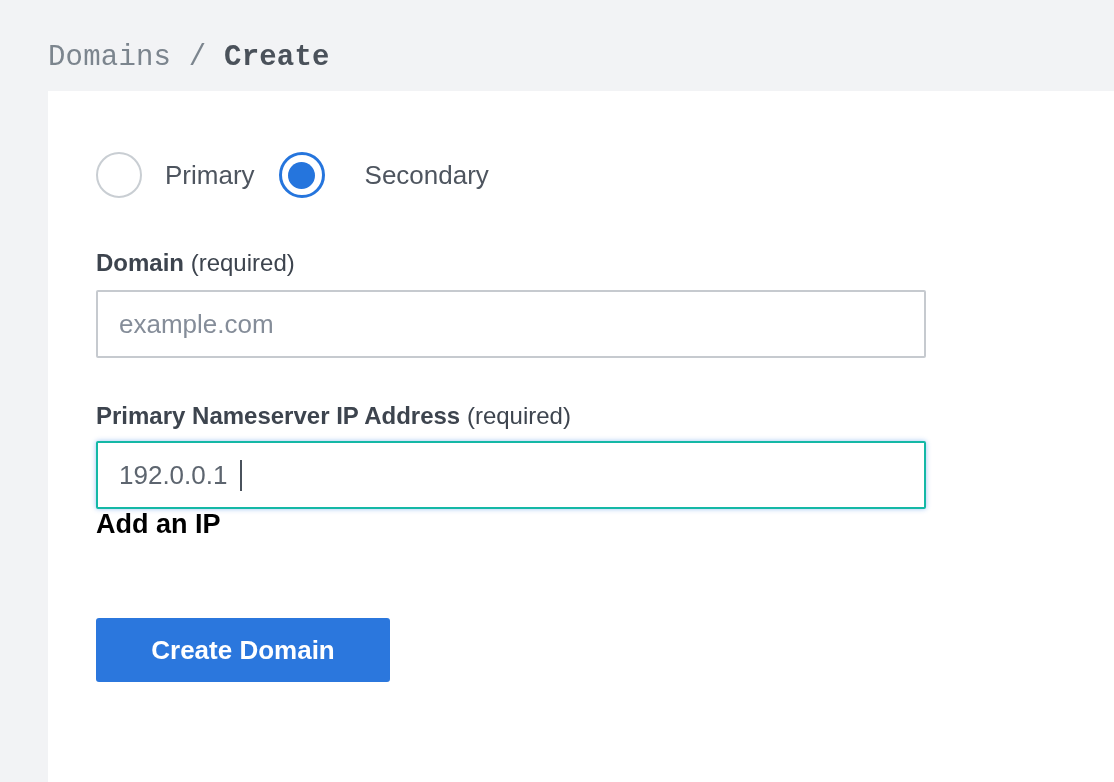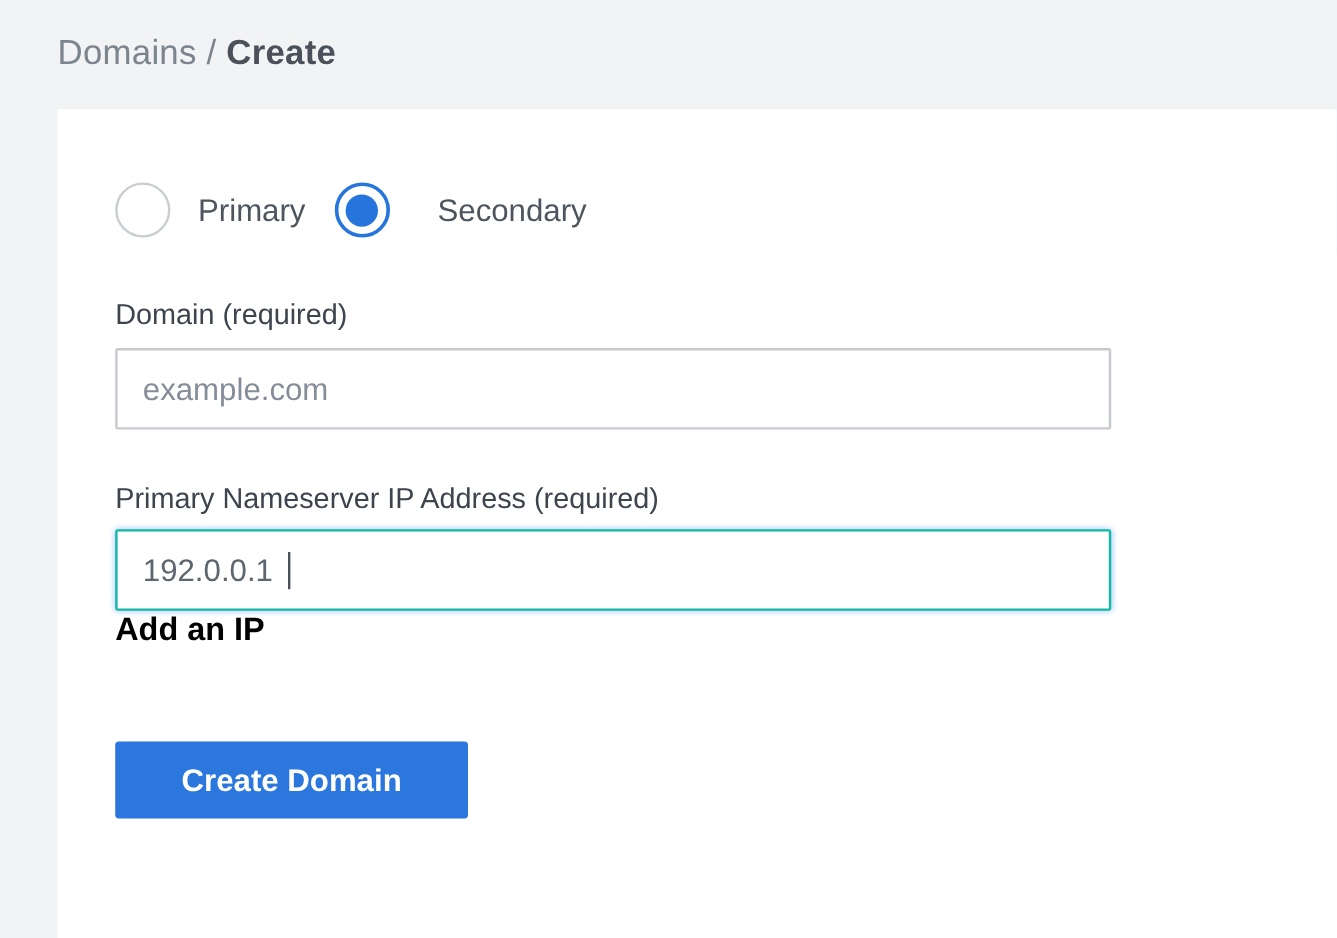"Domains / Create" .header { font-family: none -> Liberation Mono, monospace; padding: 28px 0 0 48px -> 41px 0 0 48px }
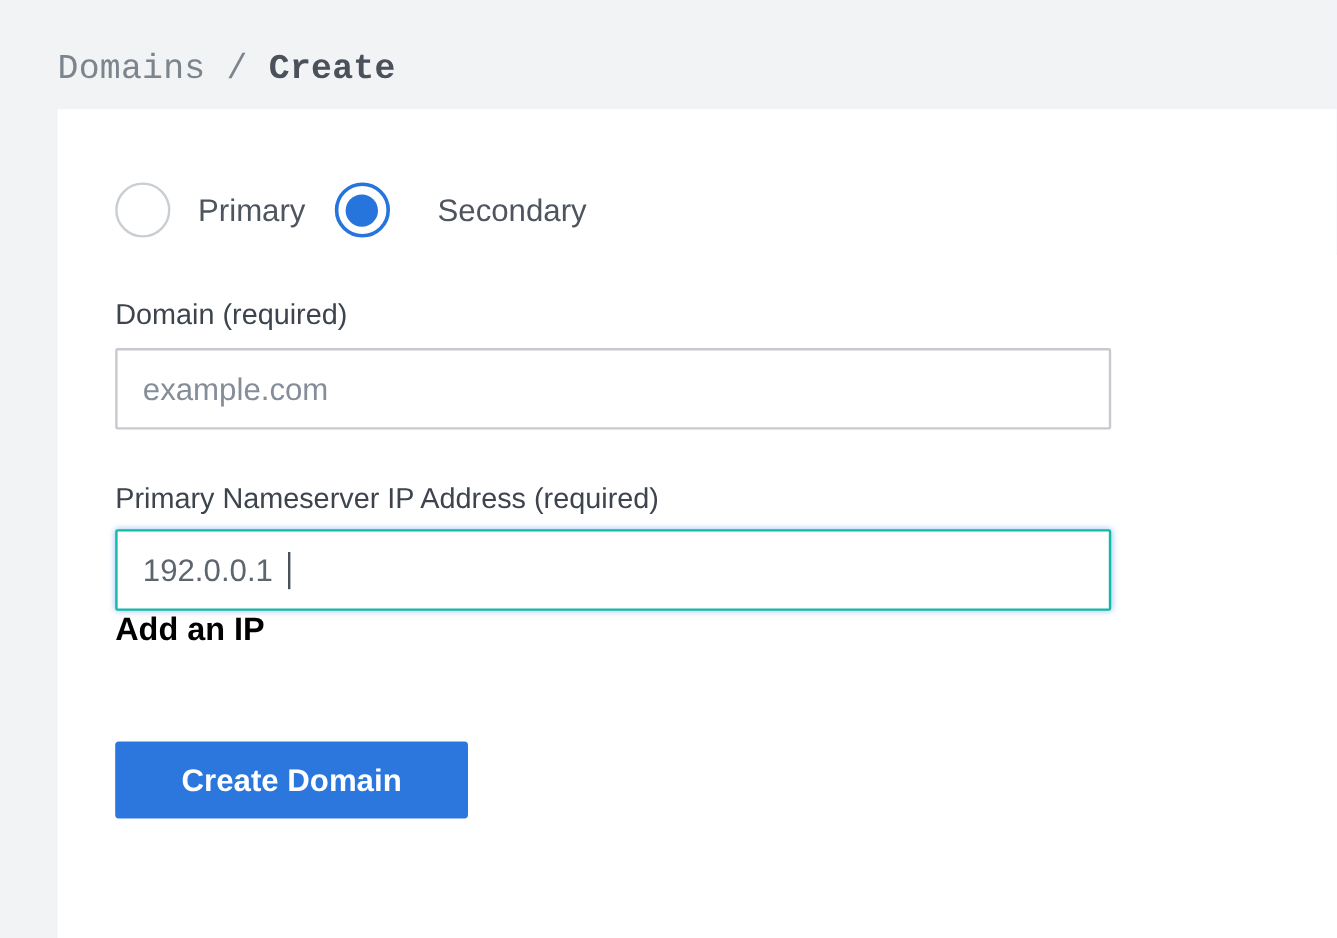"Domain" .field-label .label-strong { font-weight: 400 -> 700 }
